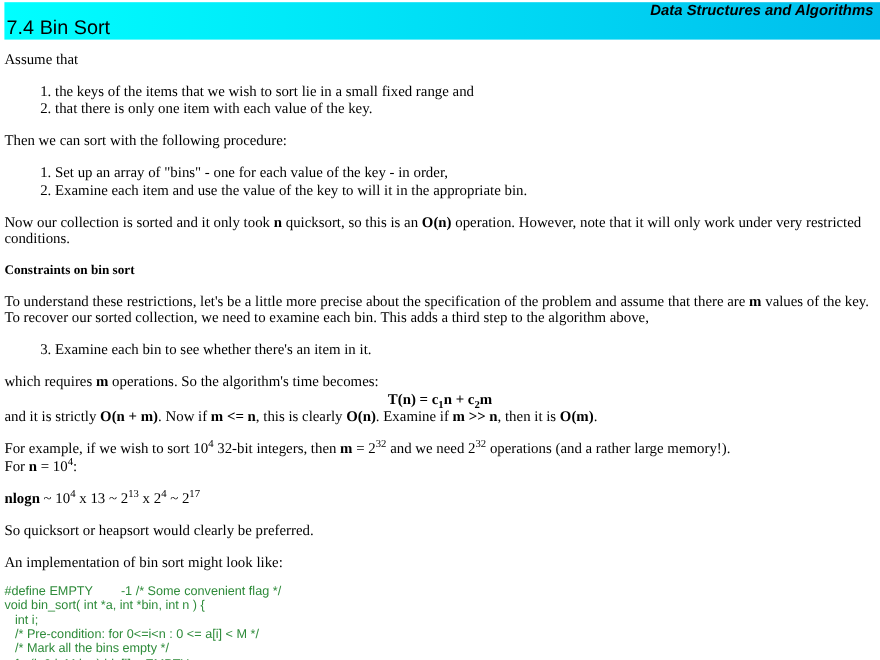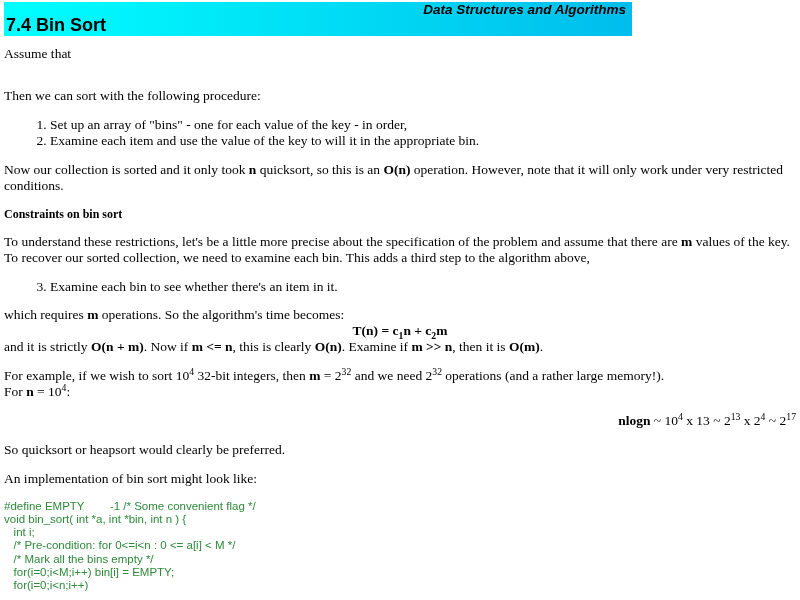"Data Structures and Algorithms" .page-header { width: 628px -> 796px }
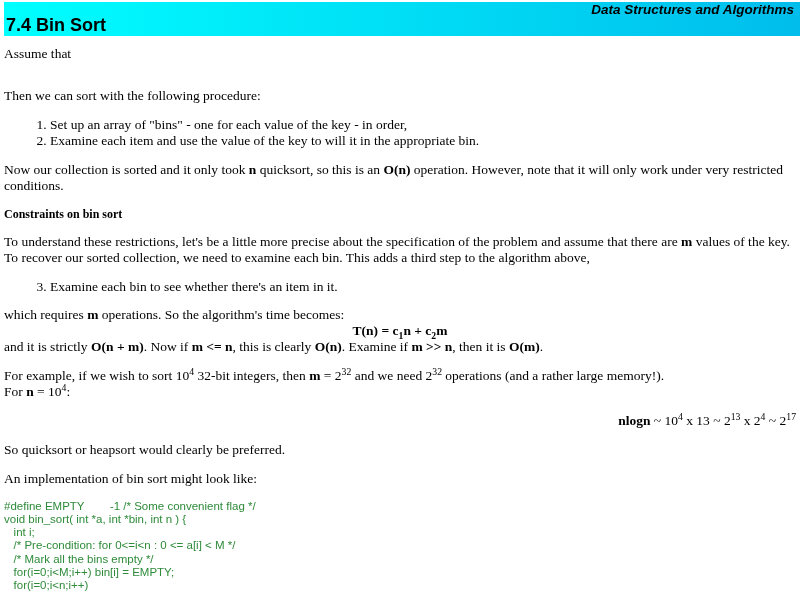"7.4 Bin Sort" .section-title { font-weight: bold -> normal }
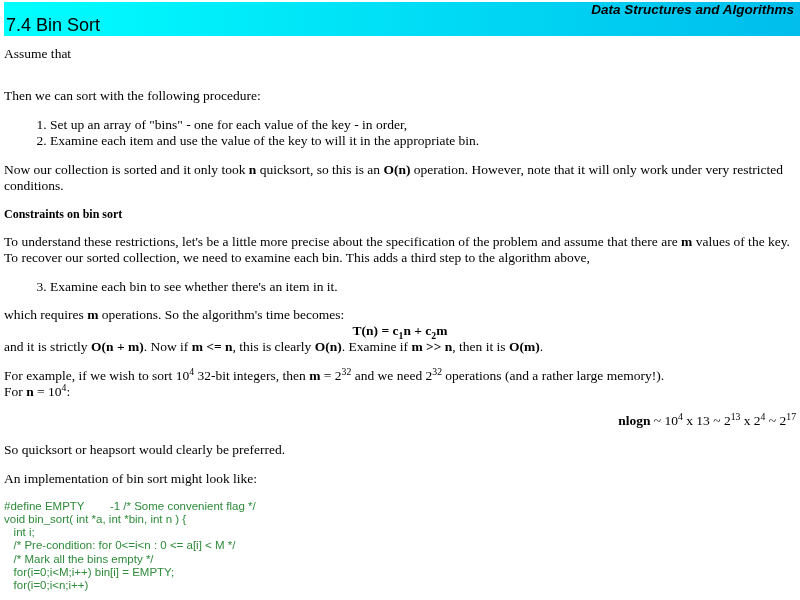"the keys of the items" ol.numlist { html: none -> <ol> <li>the keys of the items that we wish to sort lie in a small fixed range and</li> <li>that there is only one item with each value of the key.</li> </ol> }
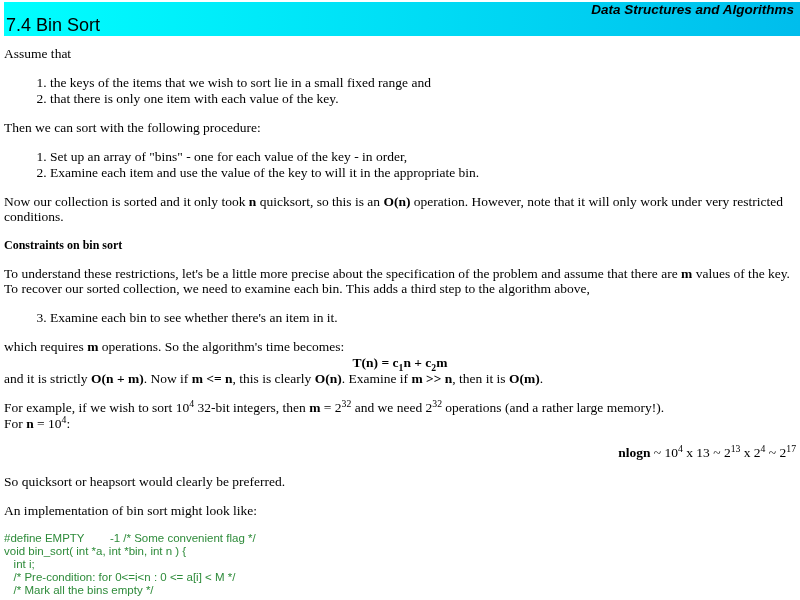"nlogn ~ 104 x 13" .formula-plain { text-align: right -> left }
